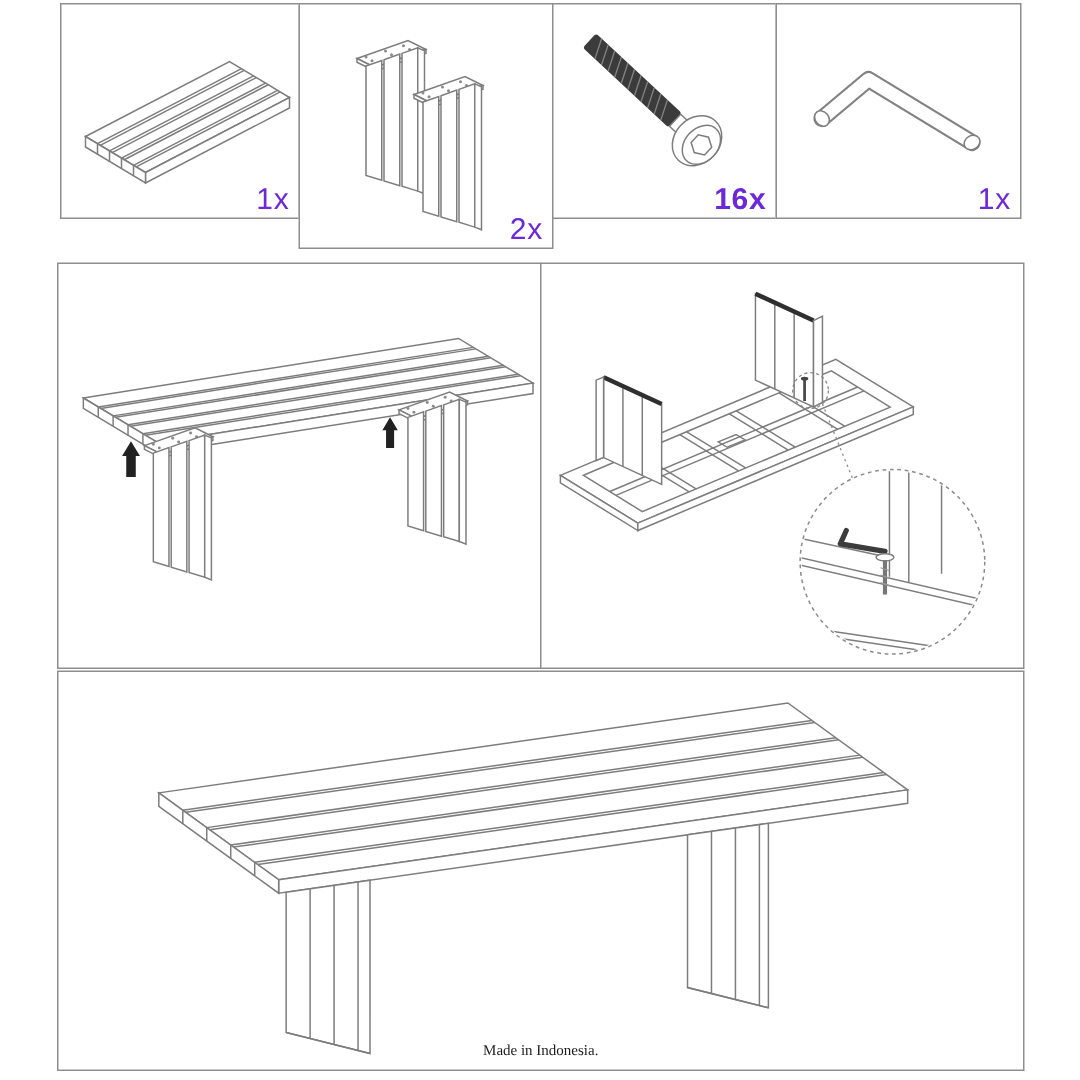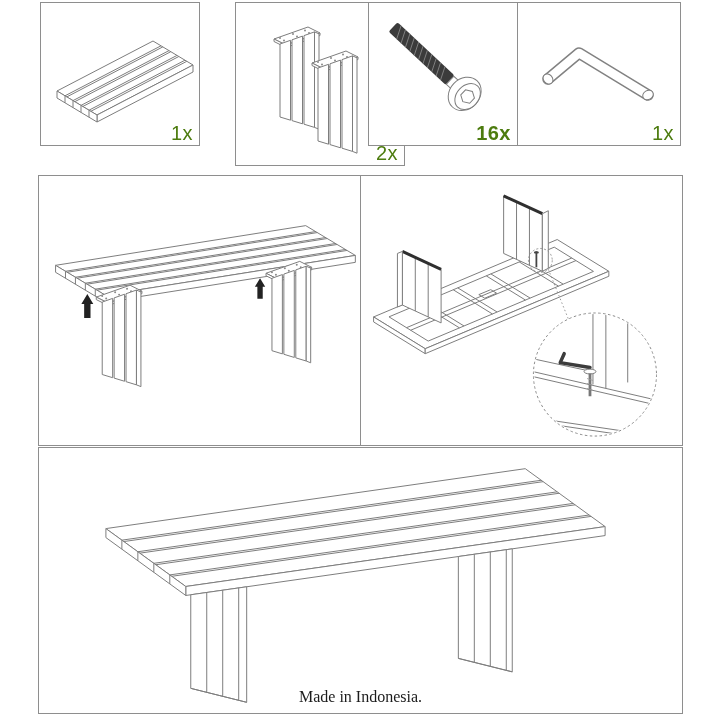"1x" .qty { color: #4d7c0f -> #6d28d9 }
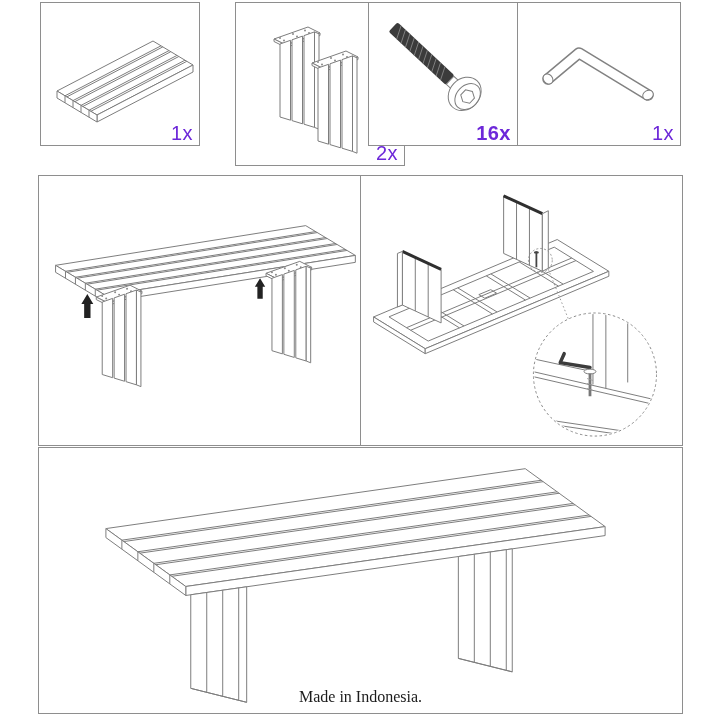"2x" div.cell { margin-left: 36px -> none }
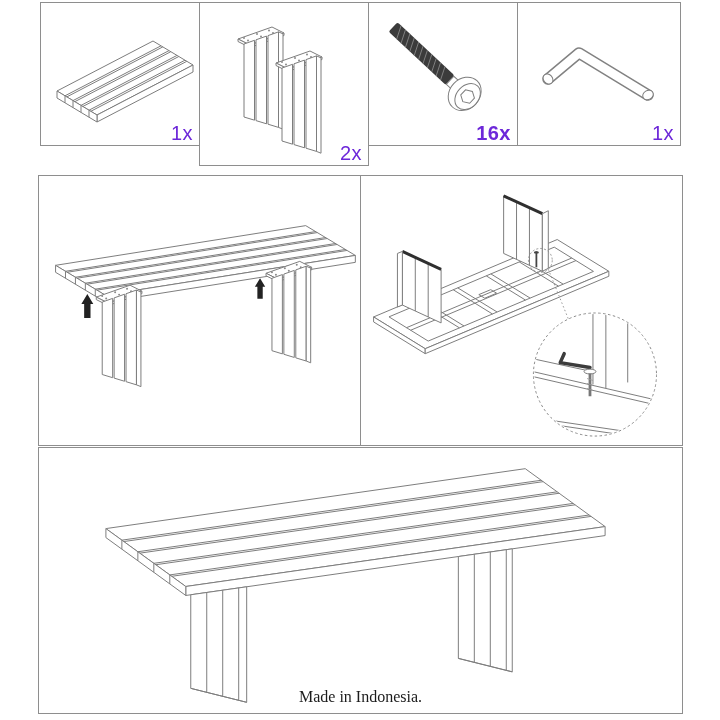"Made in Indonesia." .made-in { font-size: 16px -> 10px }
